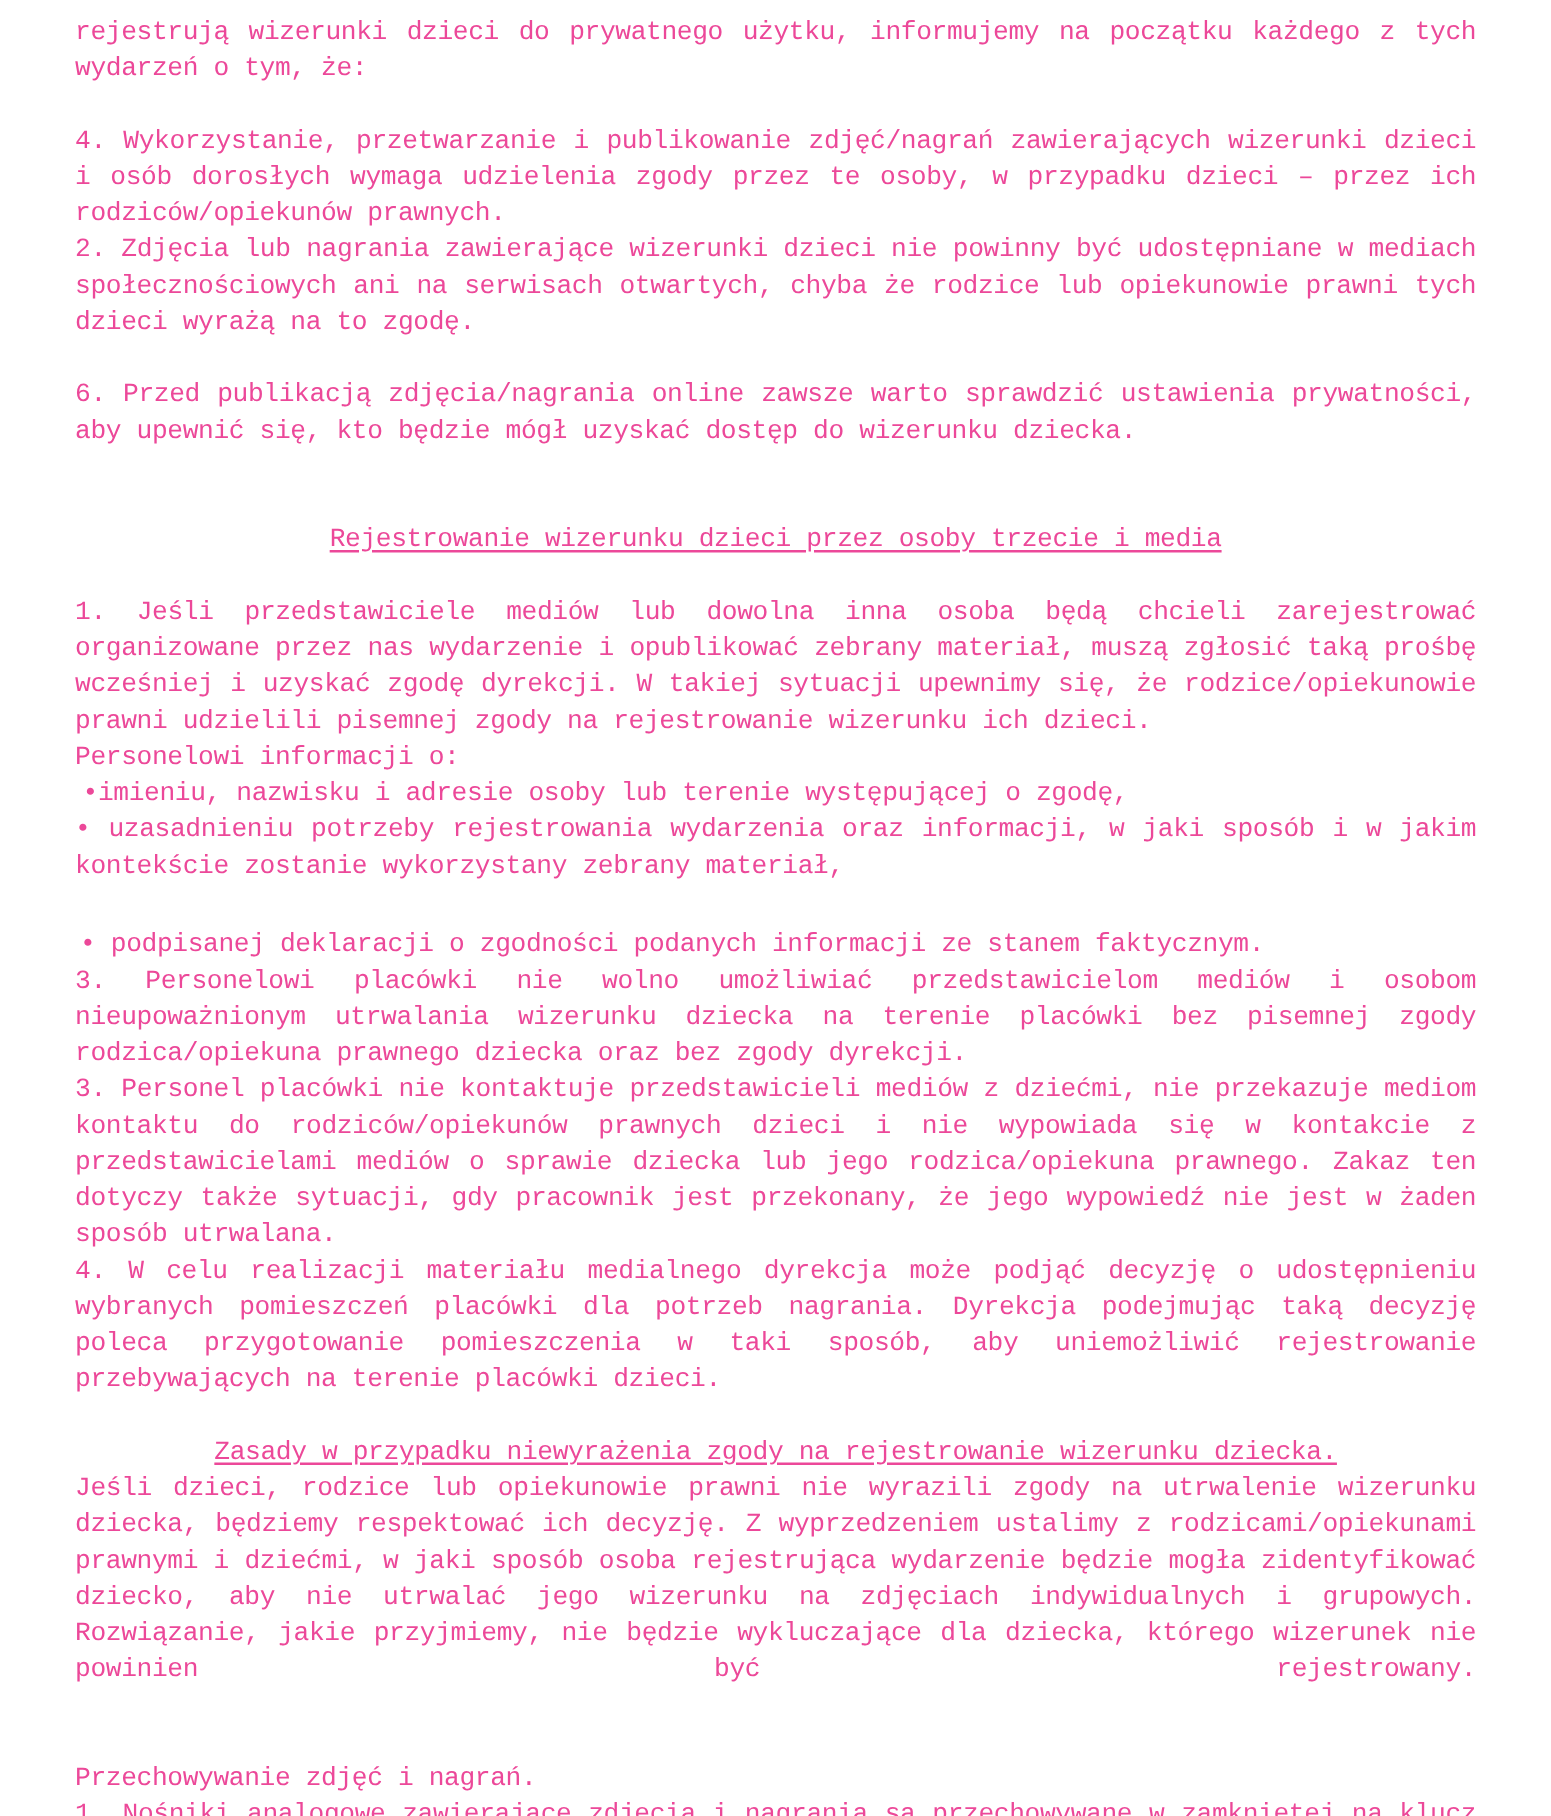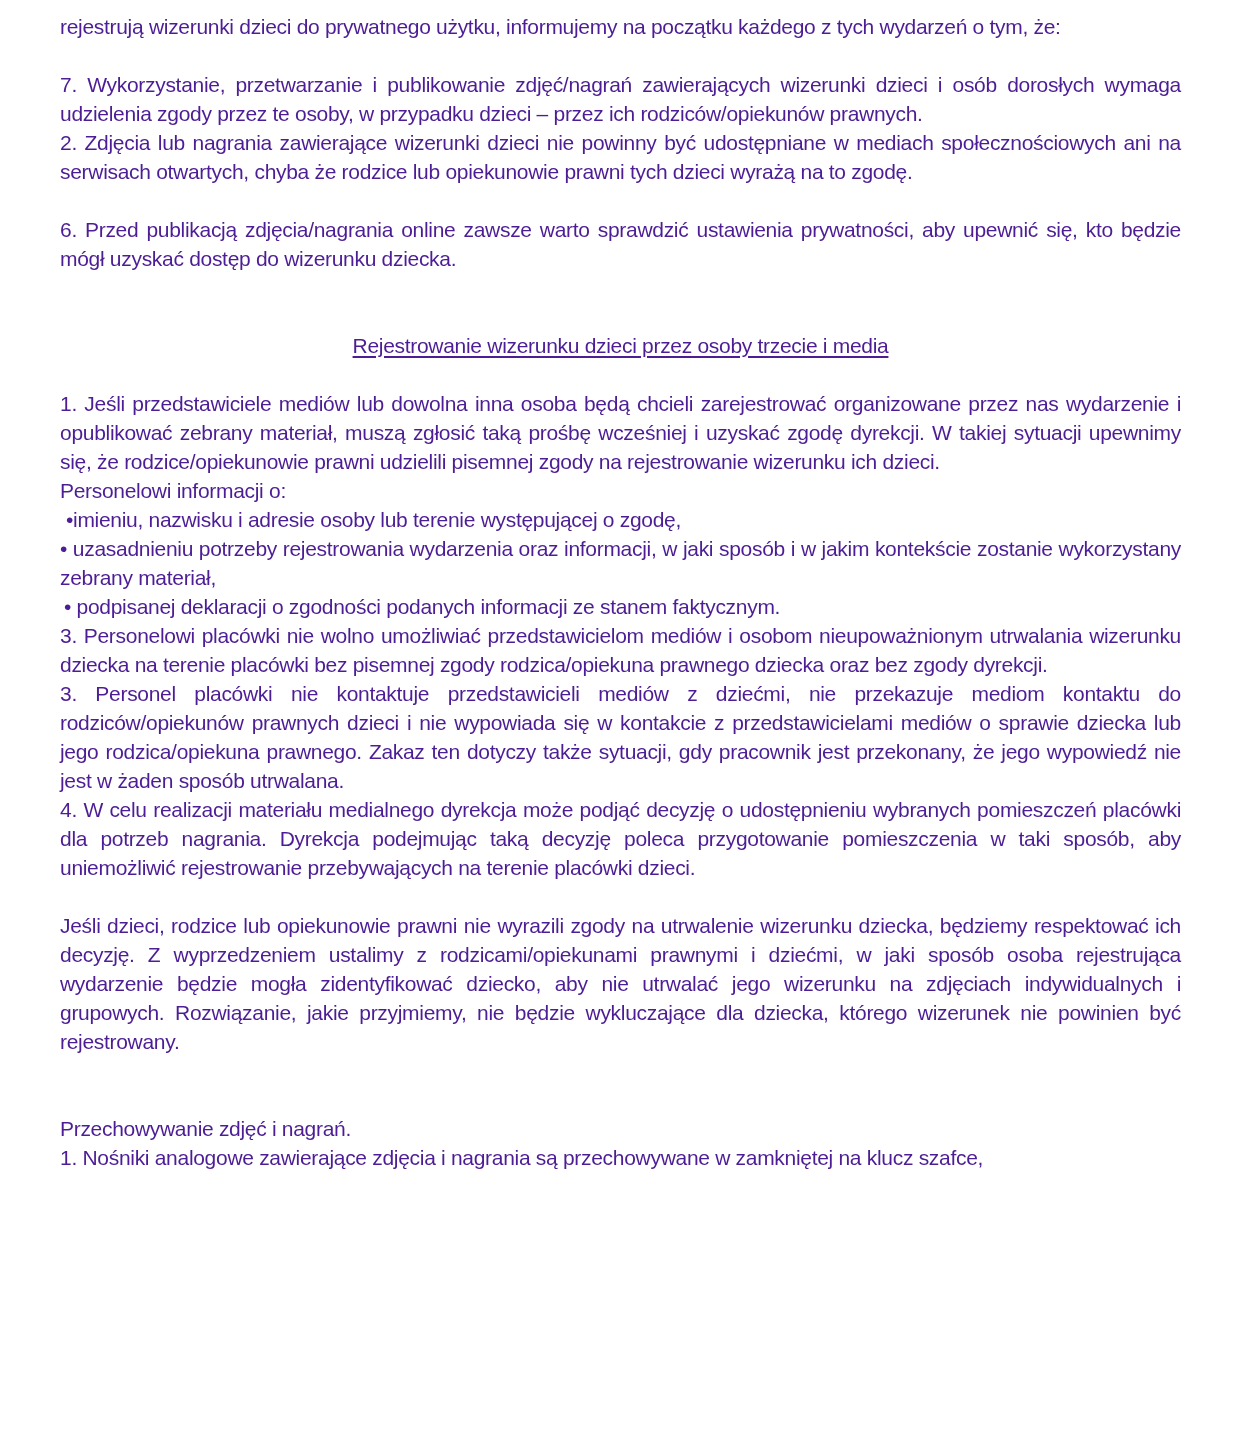"rejestrują wizerunki dzieci do" .page { color: #4c1d95 -> #ec4899; font-family: Liberation Sans, sans-serif -> Liberation Mono, monospace }
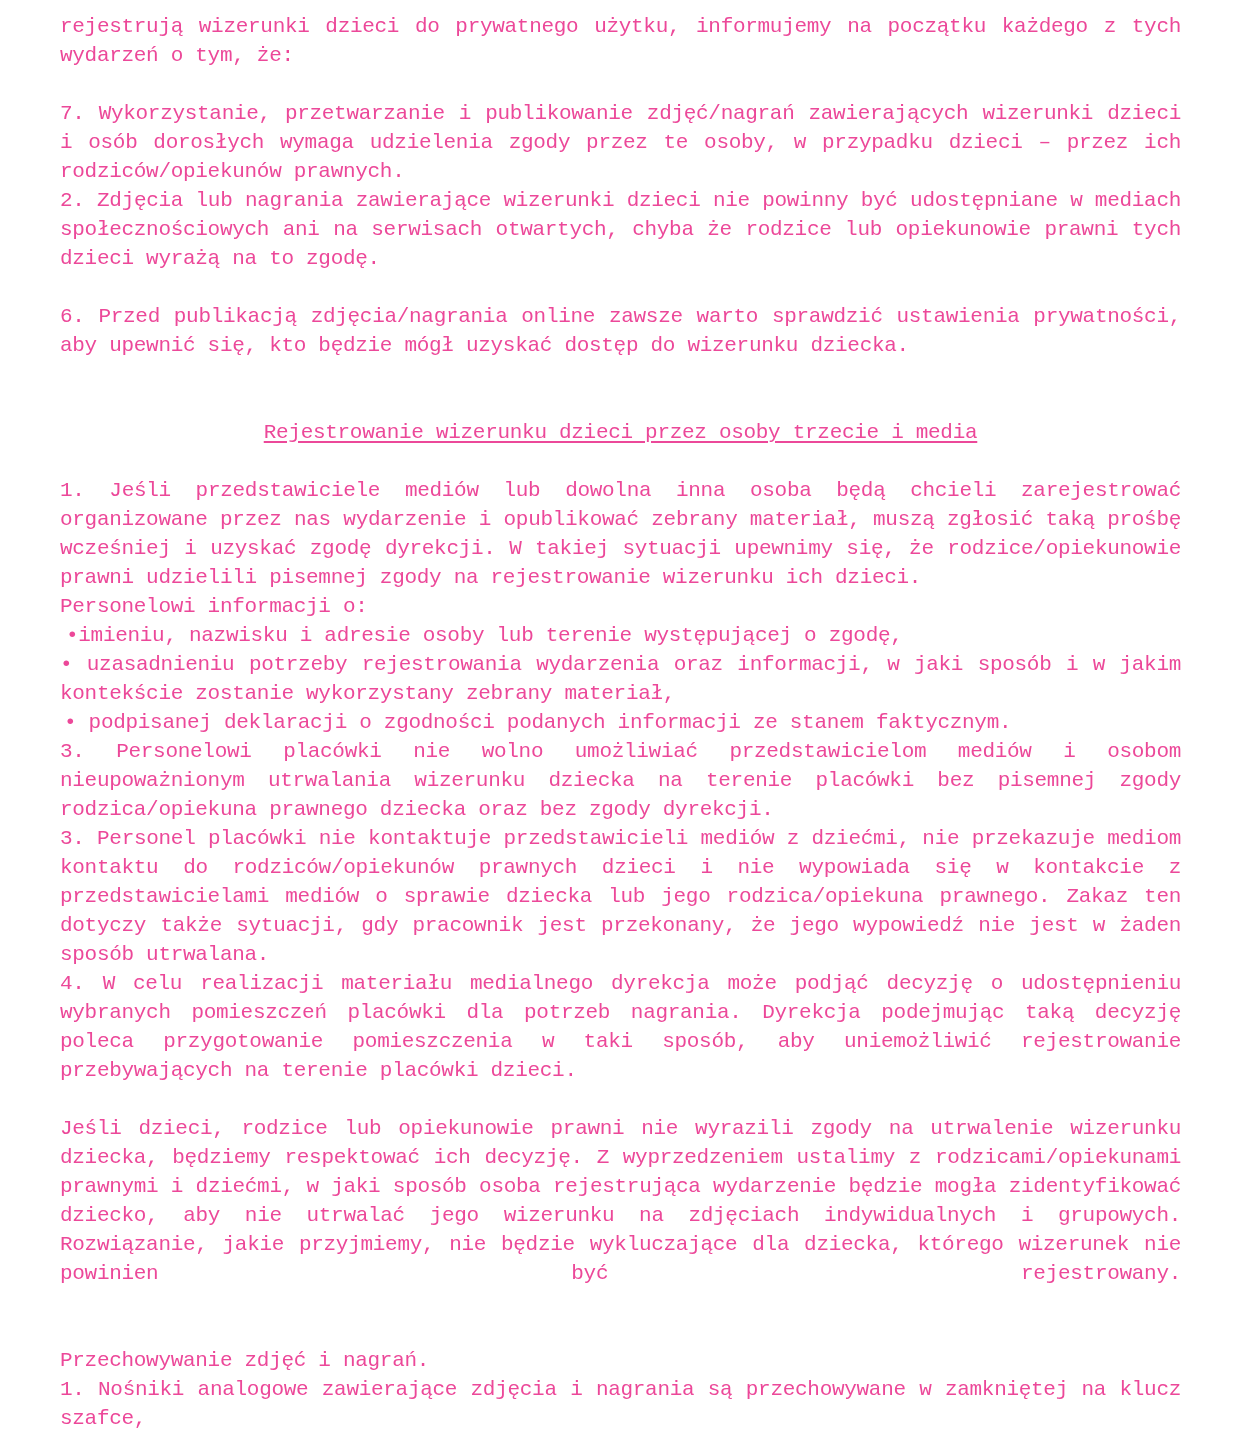"7. Wykorzystanie, przetwarzanie i" p.p { text: 7 -> 4 }
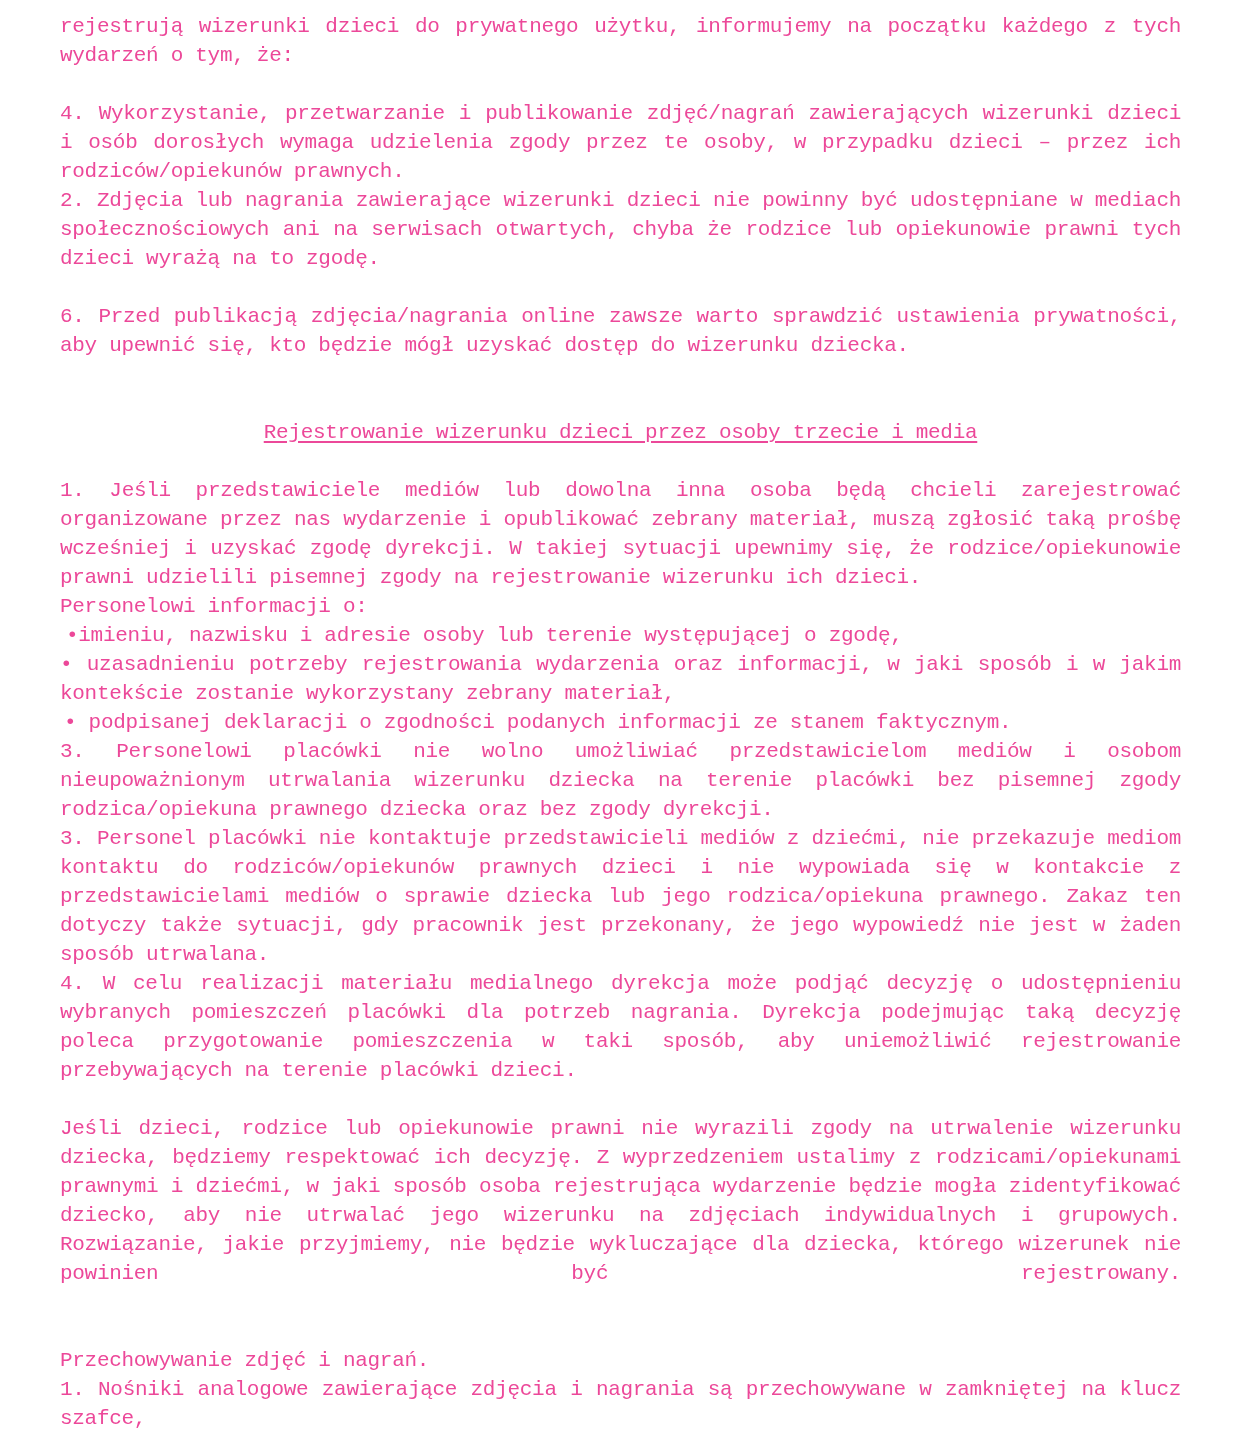"• podpisanej deklaracji o zgodności" .ind4 { margin-top: none -> 34px }
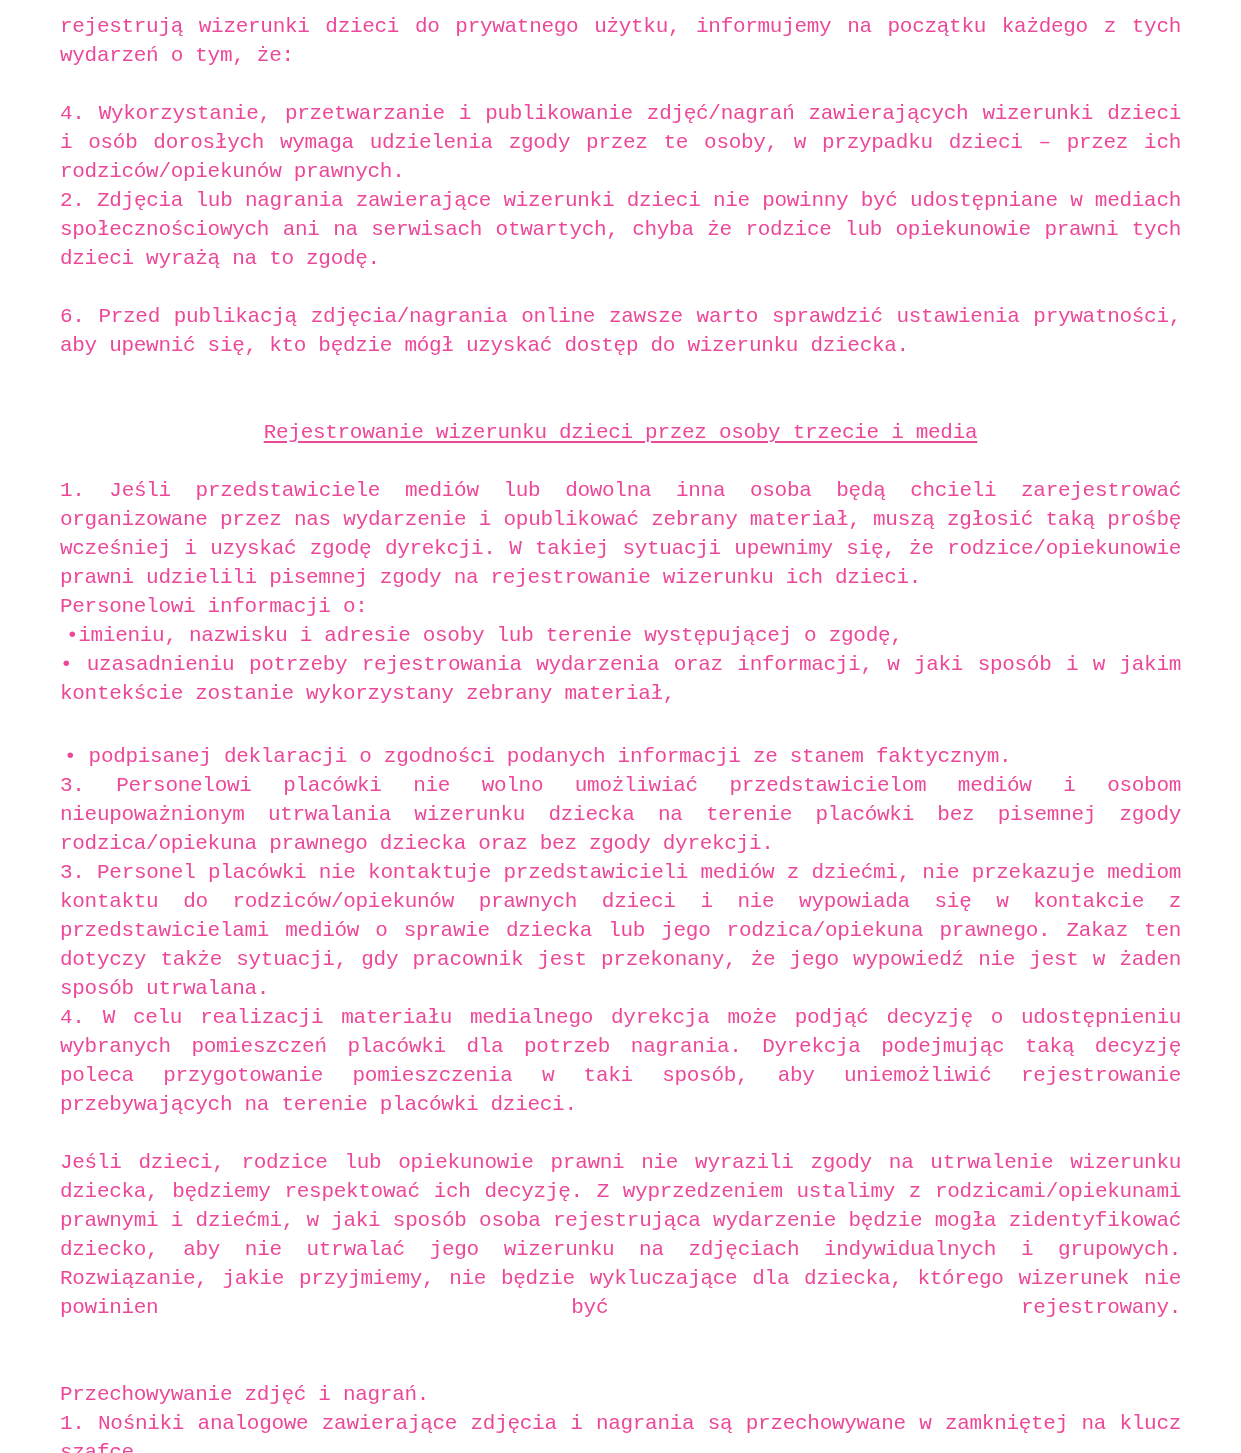"Zasady w przypadku niewyrażenia zgody" p.h { html: none -> <p>Zasady w przypadku niewyrażenia zgody na rejestrowanie wizerunku dziecka.</p> }
